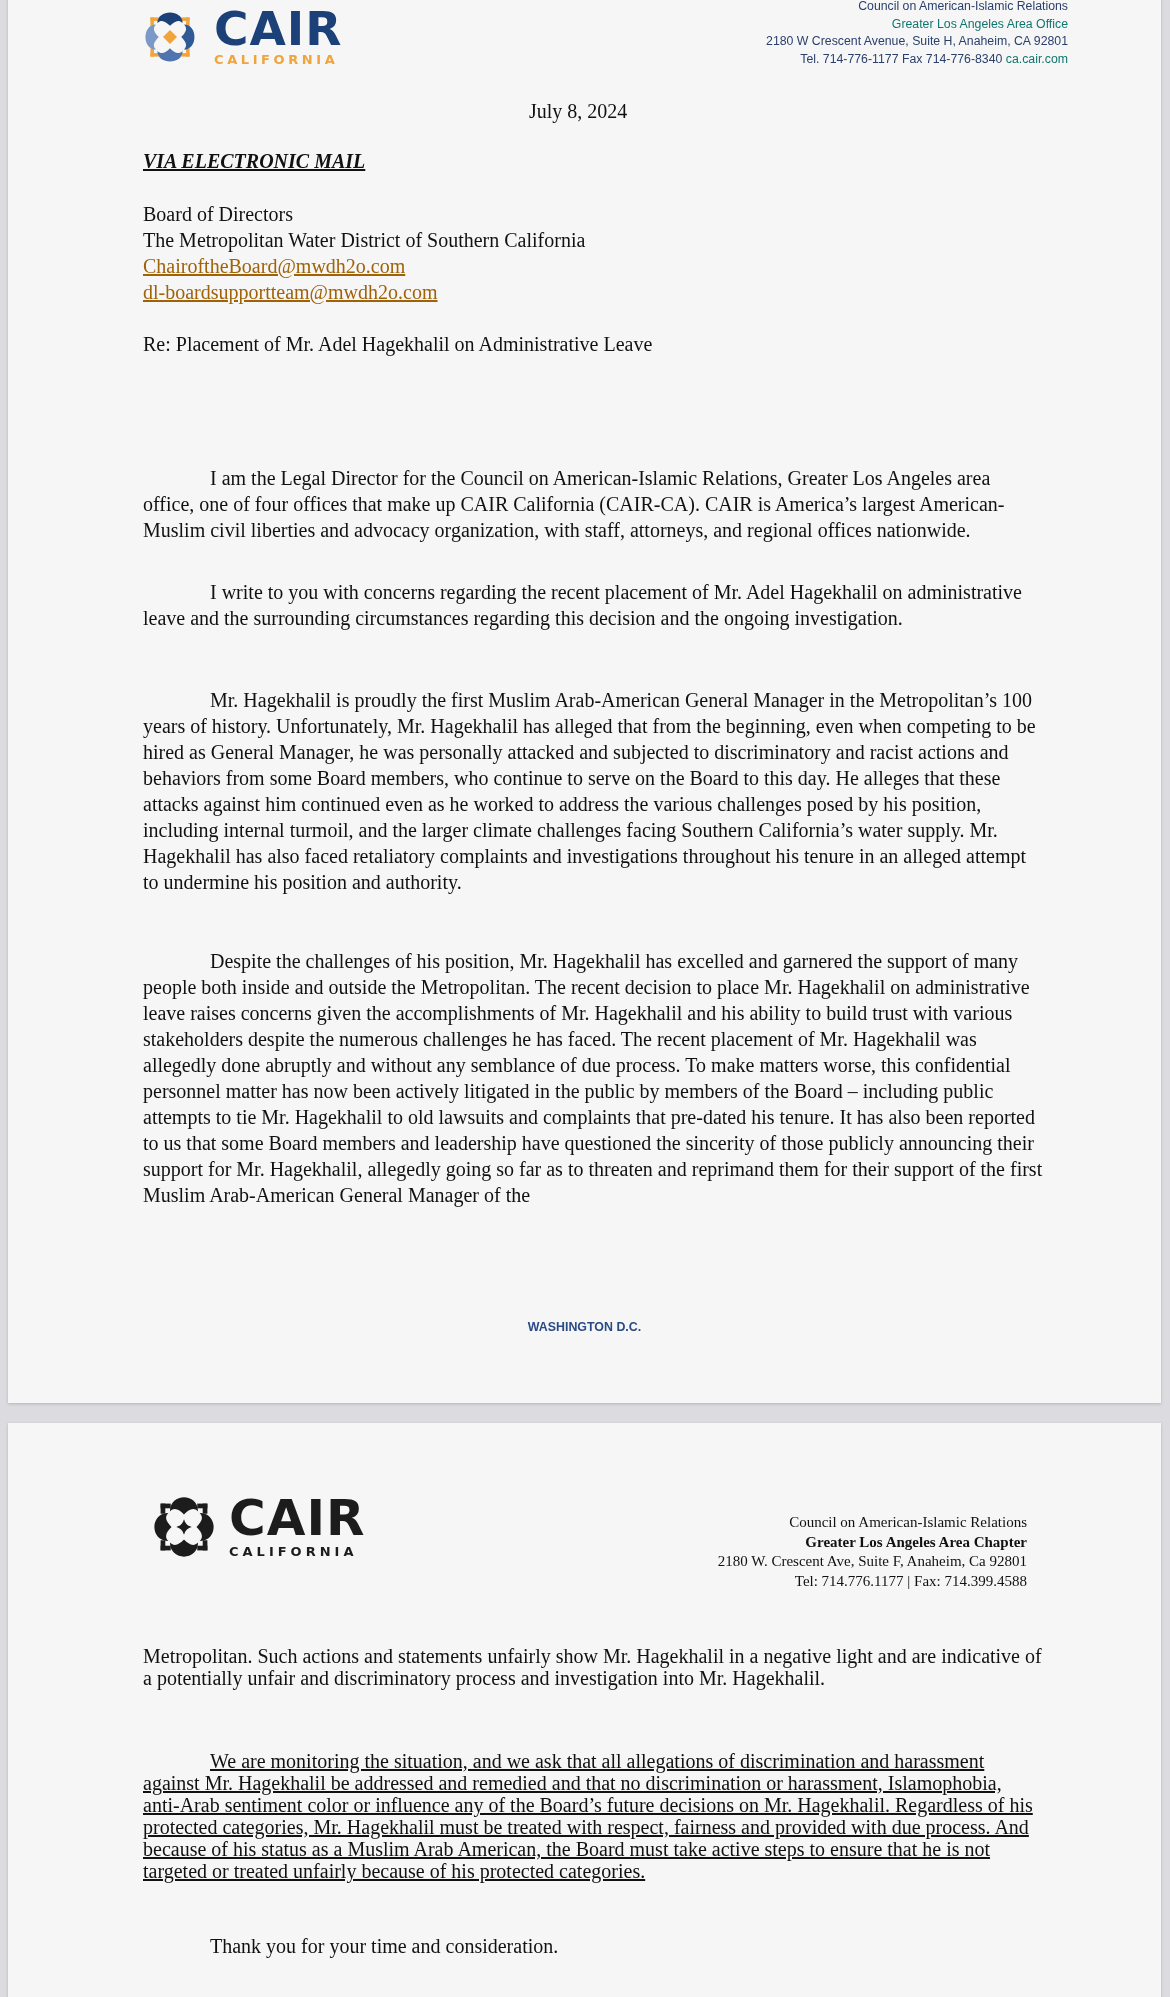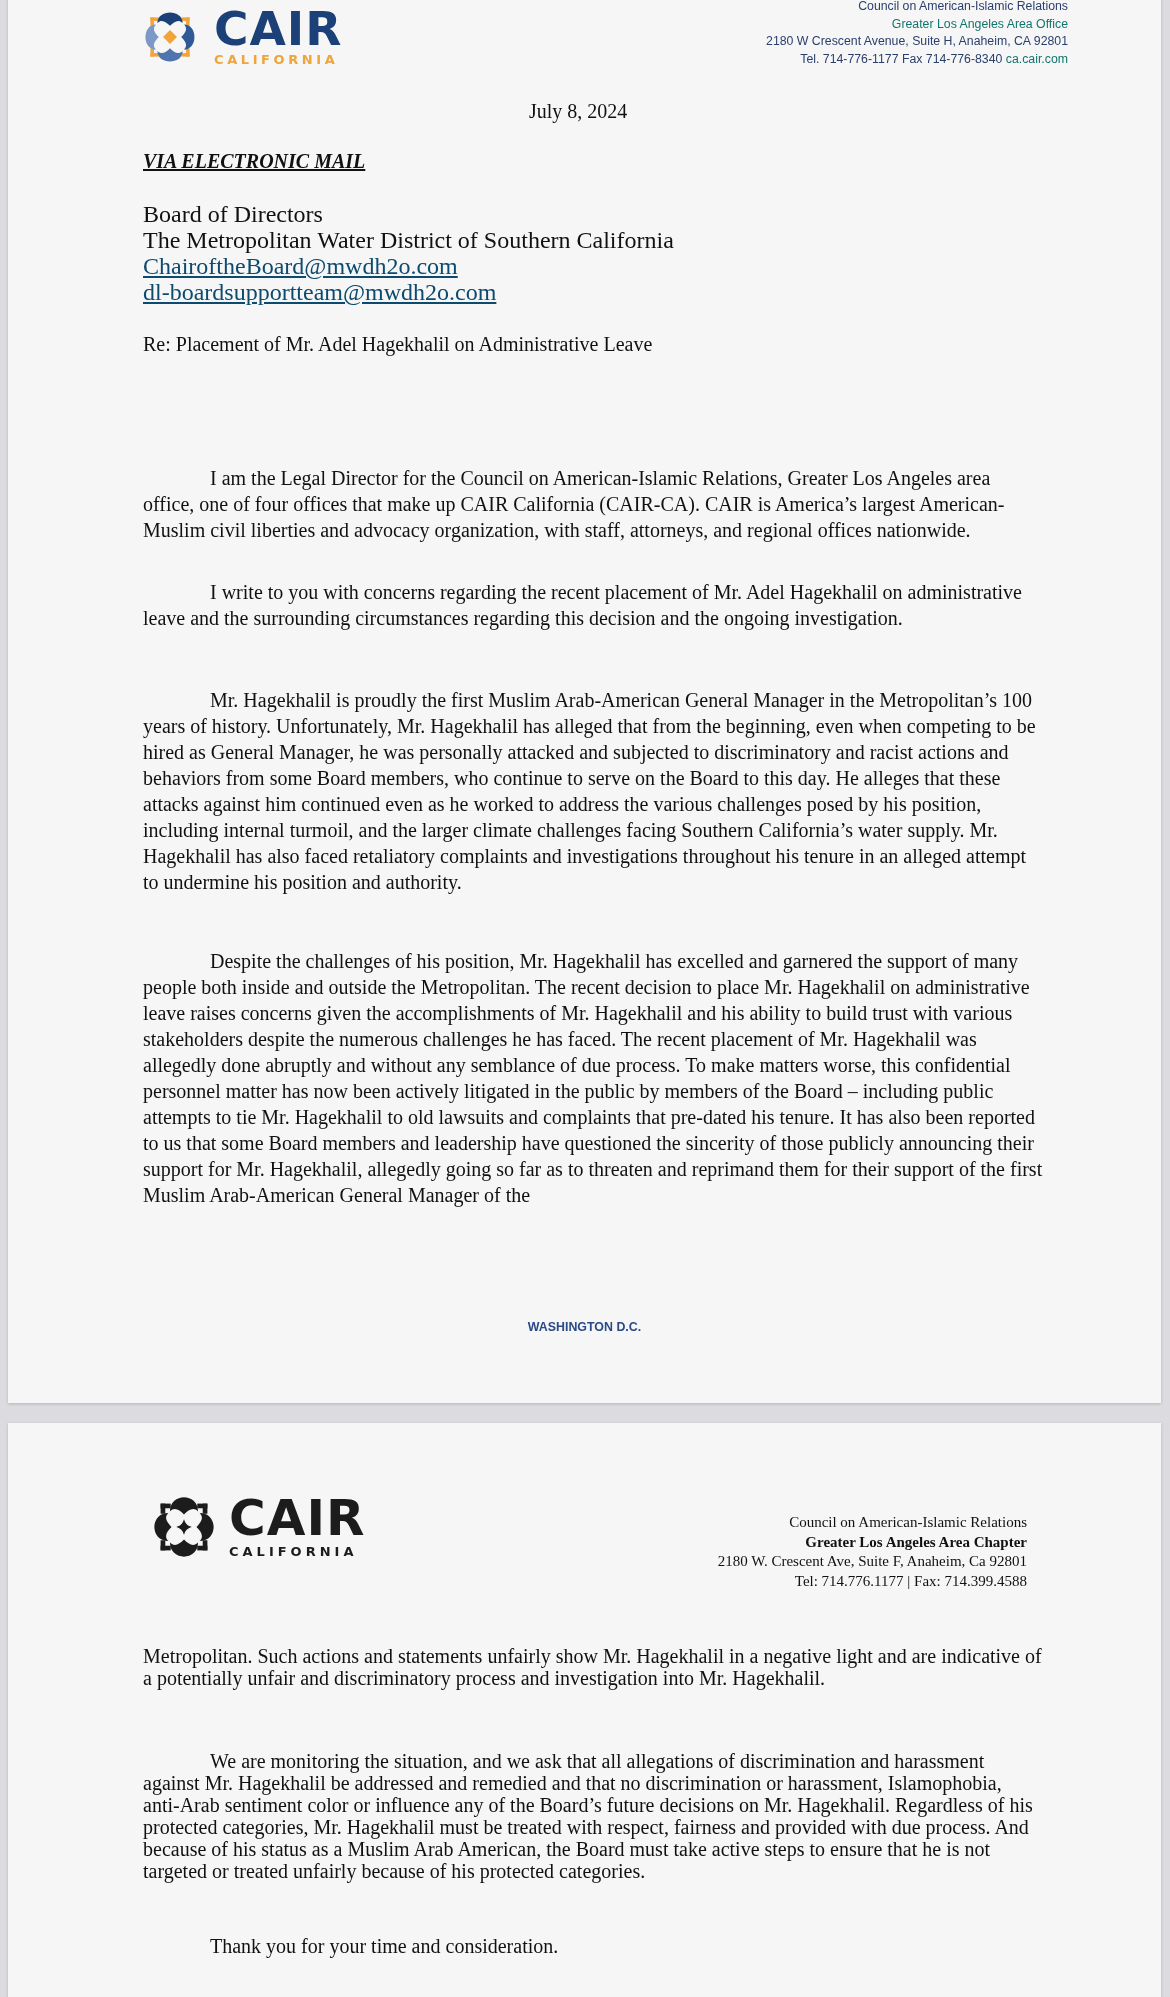"Board of Directors" .recipient { font-size: 24px -> 20px }
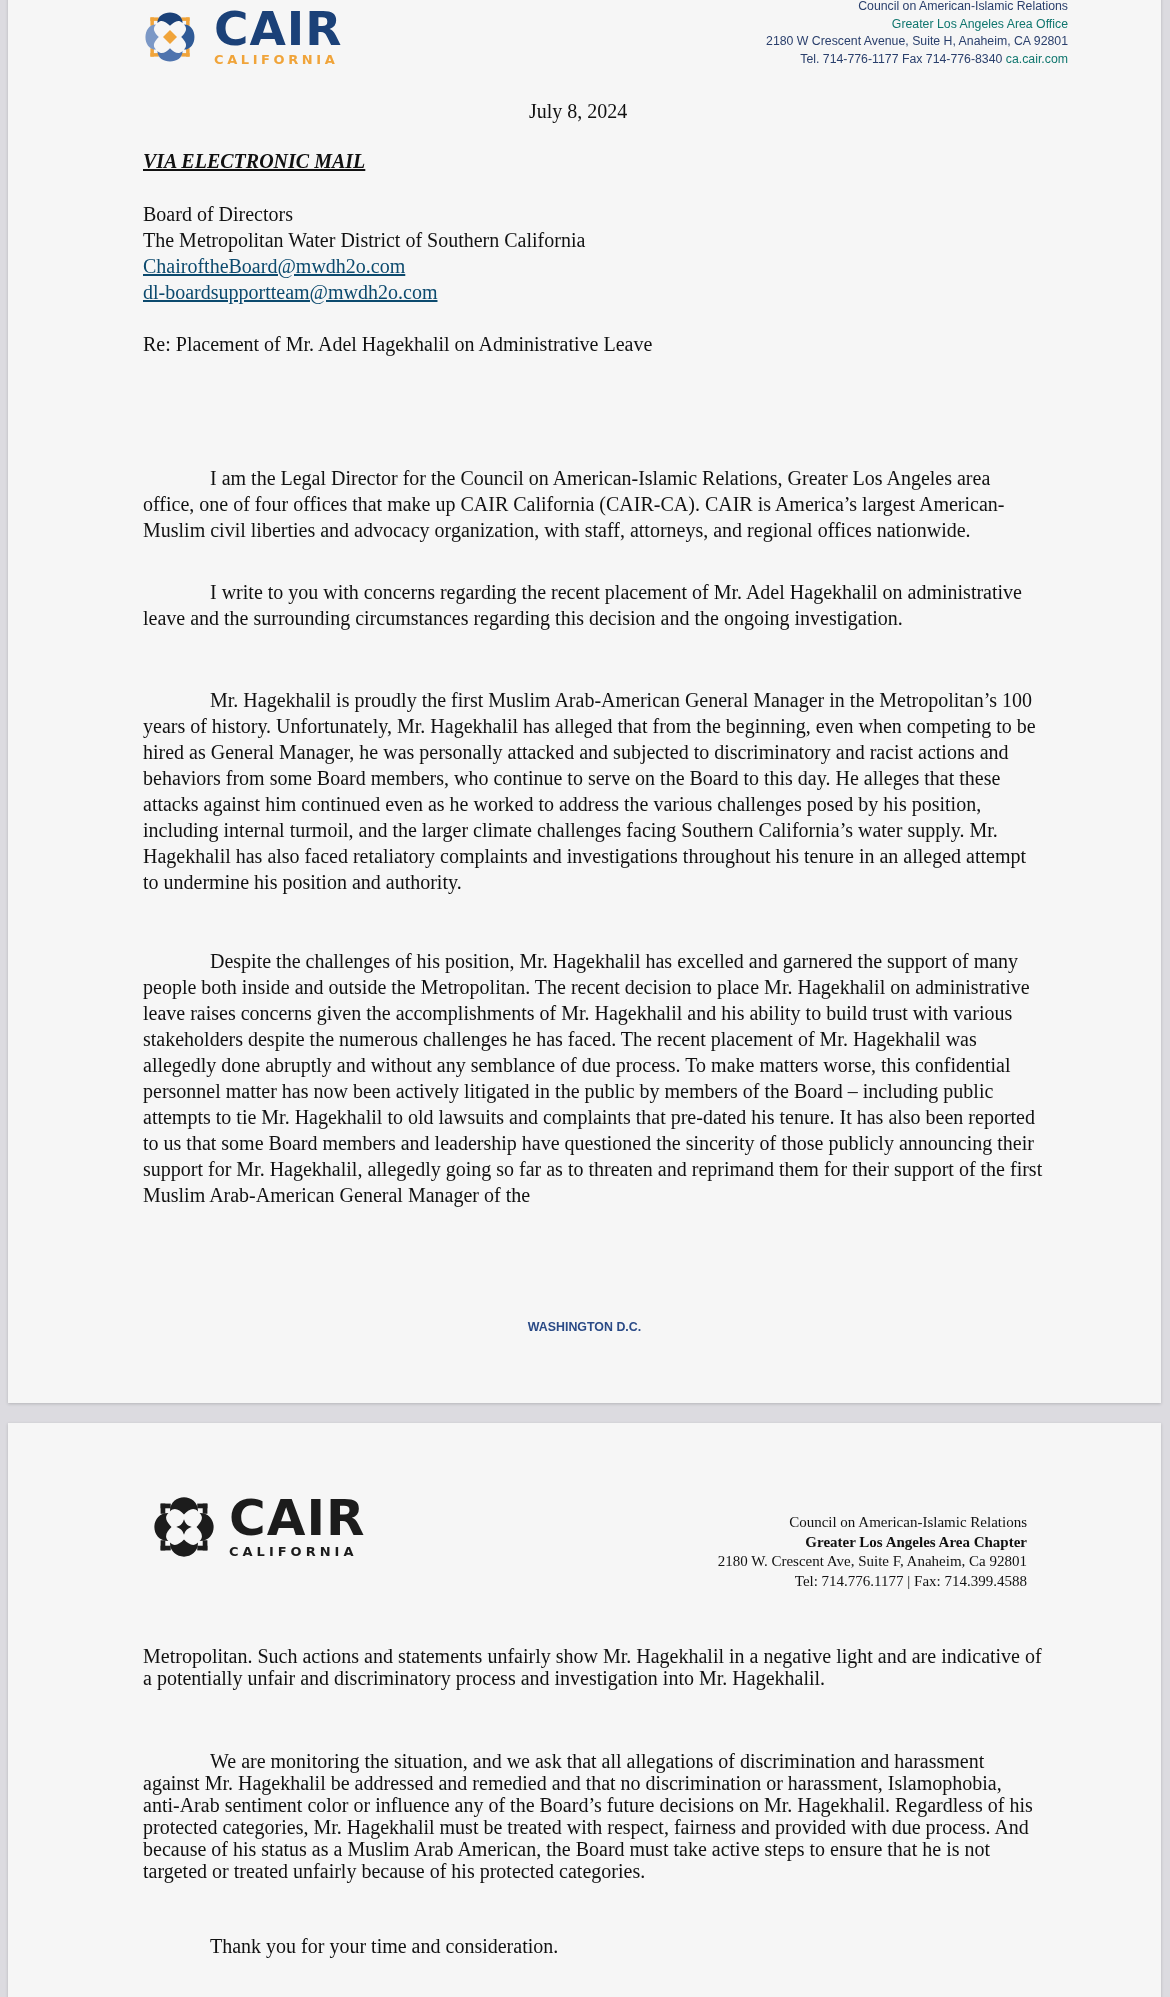"ChairoftheBoard@mwdh2o.com" .recipient a { color: #0c4a6e -> #a16207 }
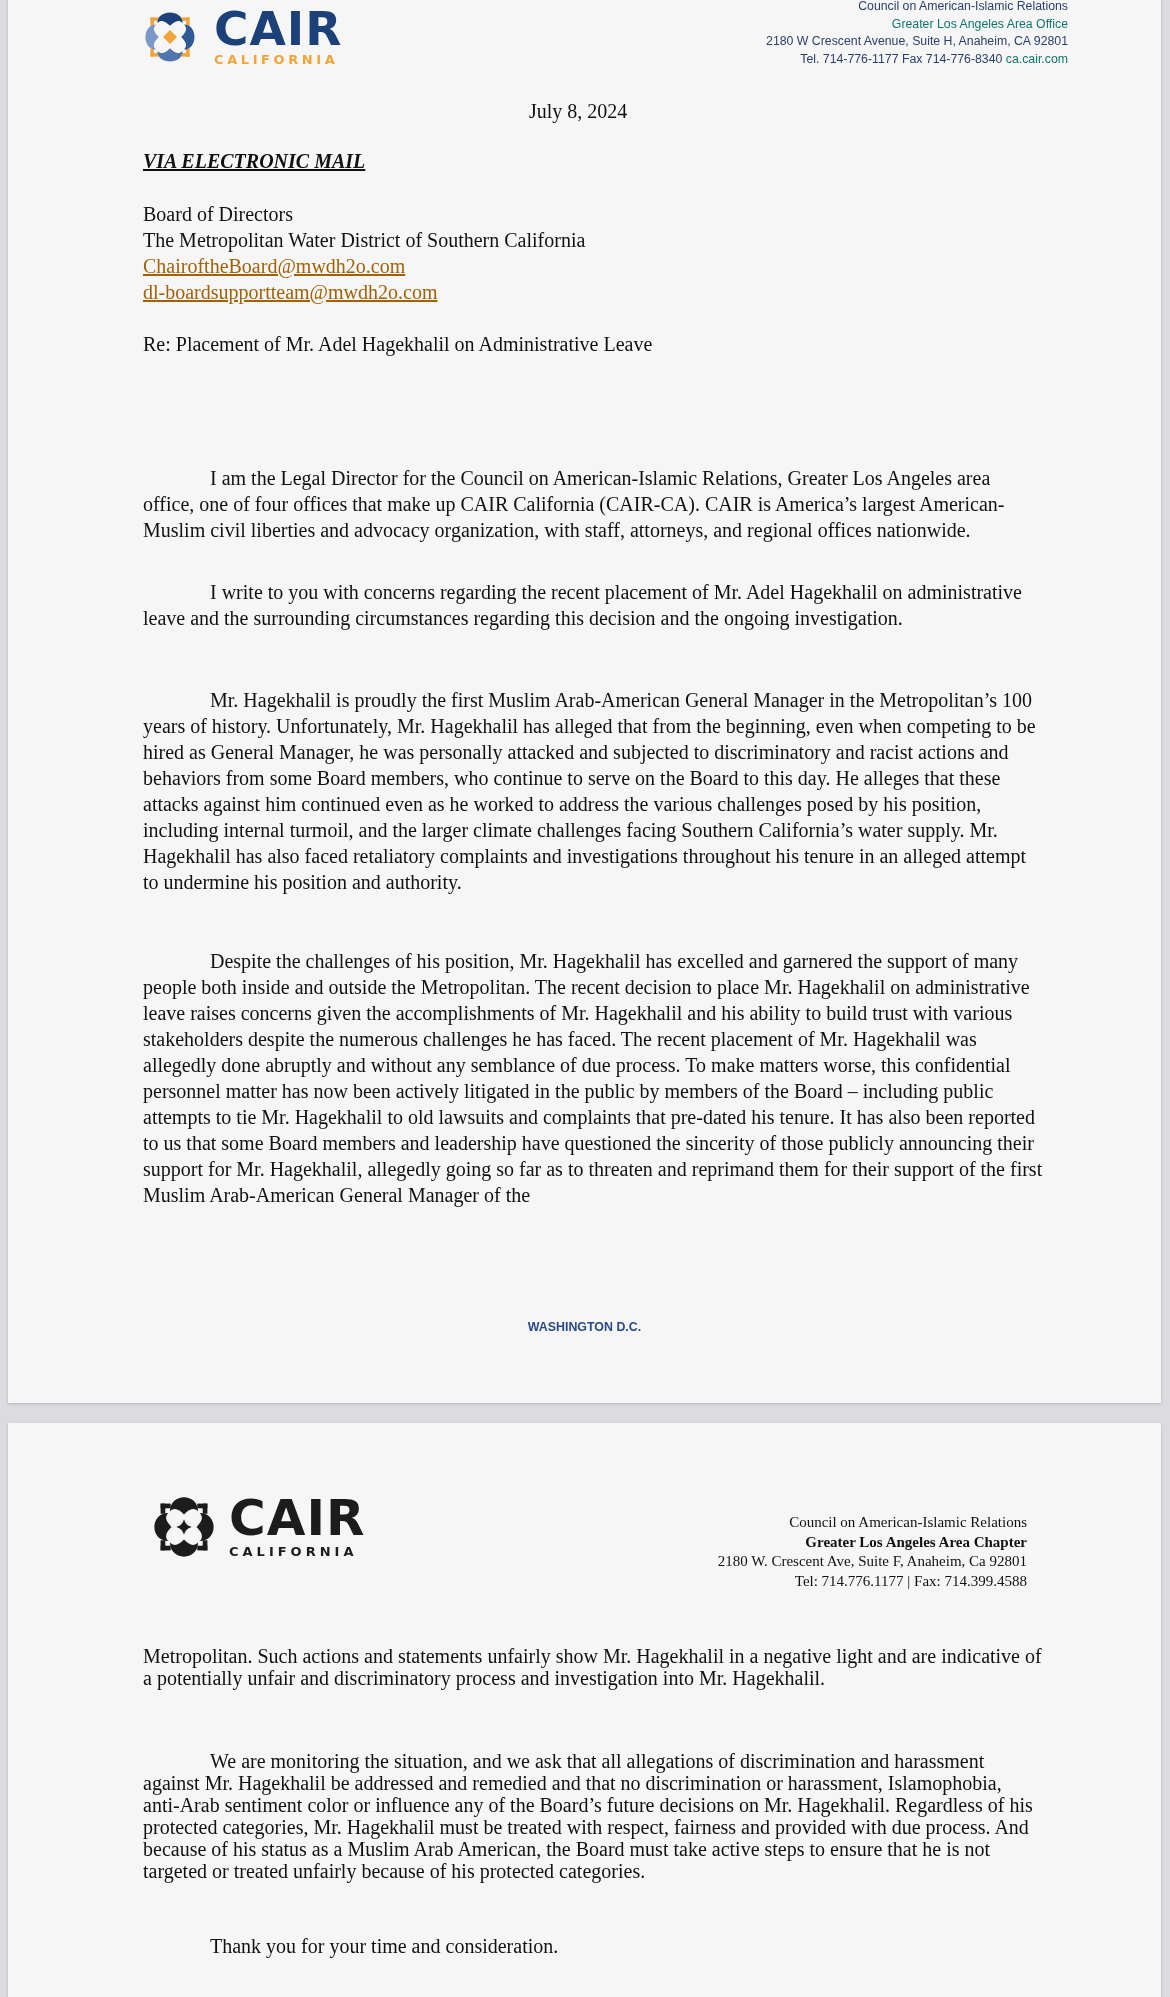"We are monitoring the situation," div.p2-body { text-decoration: none -> underline }
